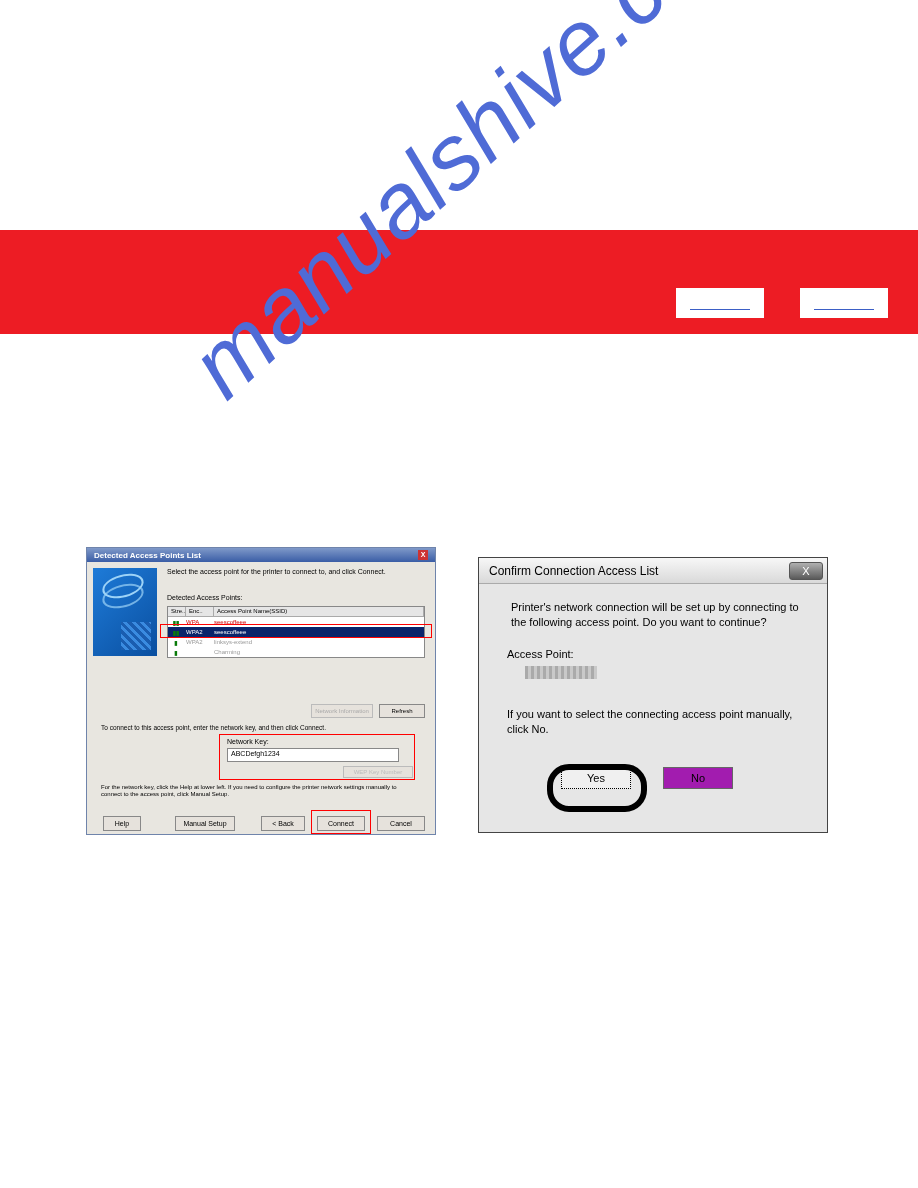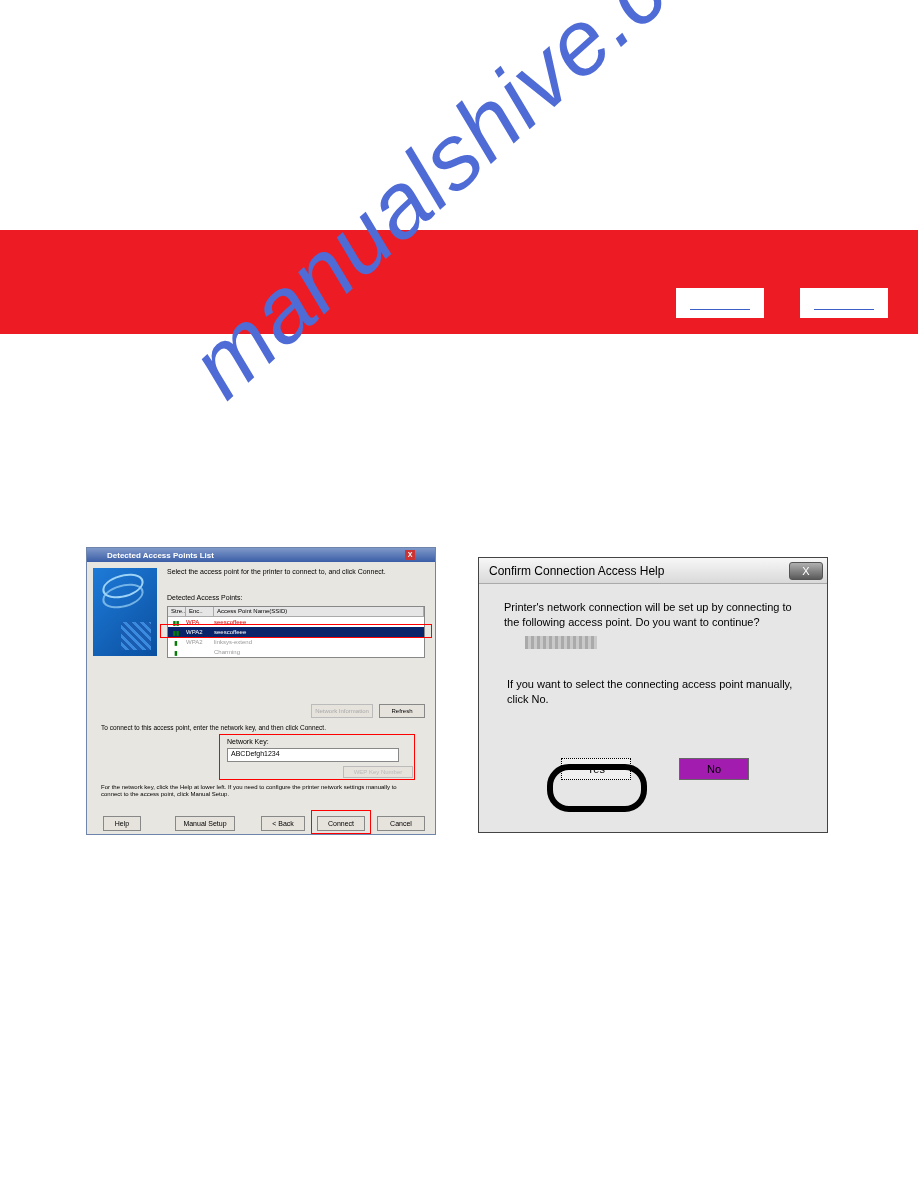"Detected Access Points List" .dlg-left .titlebar { padding: 1px 20px -> 1px 7px }
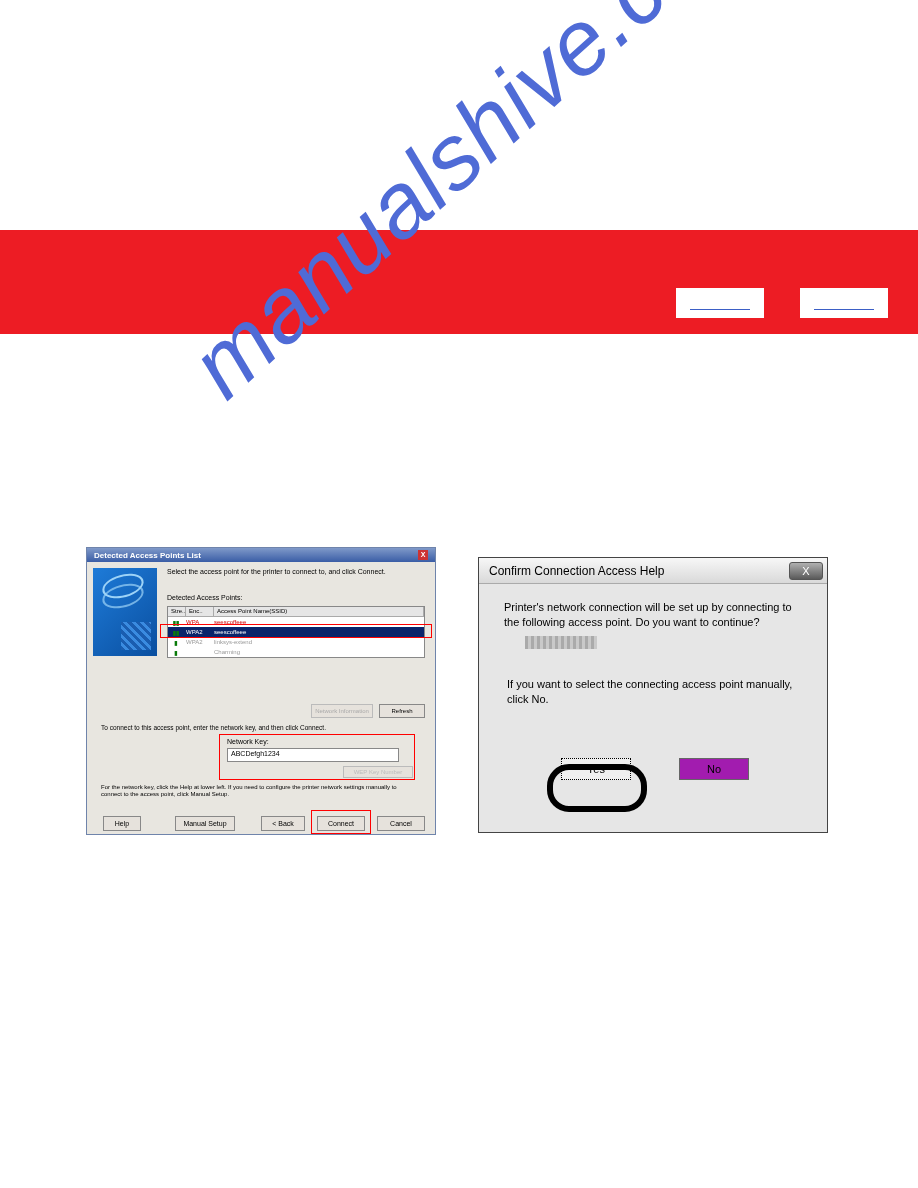"Confirm Connection Access Help" span { text: Help -> List }
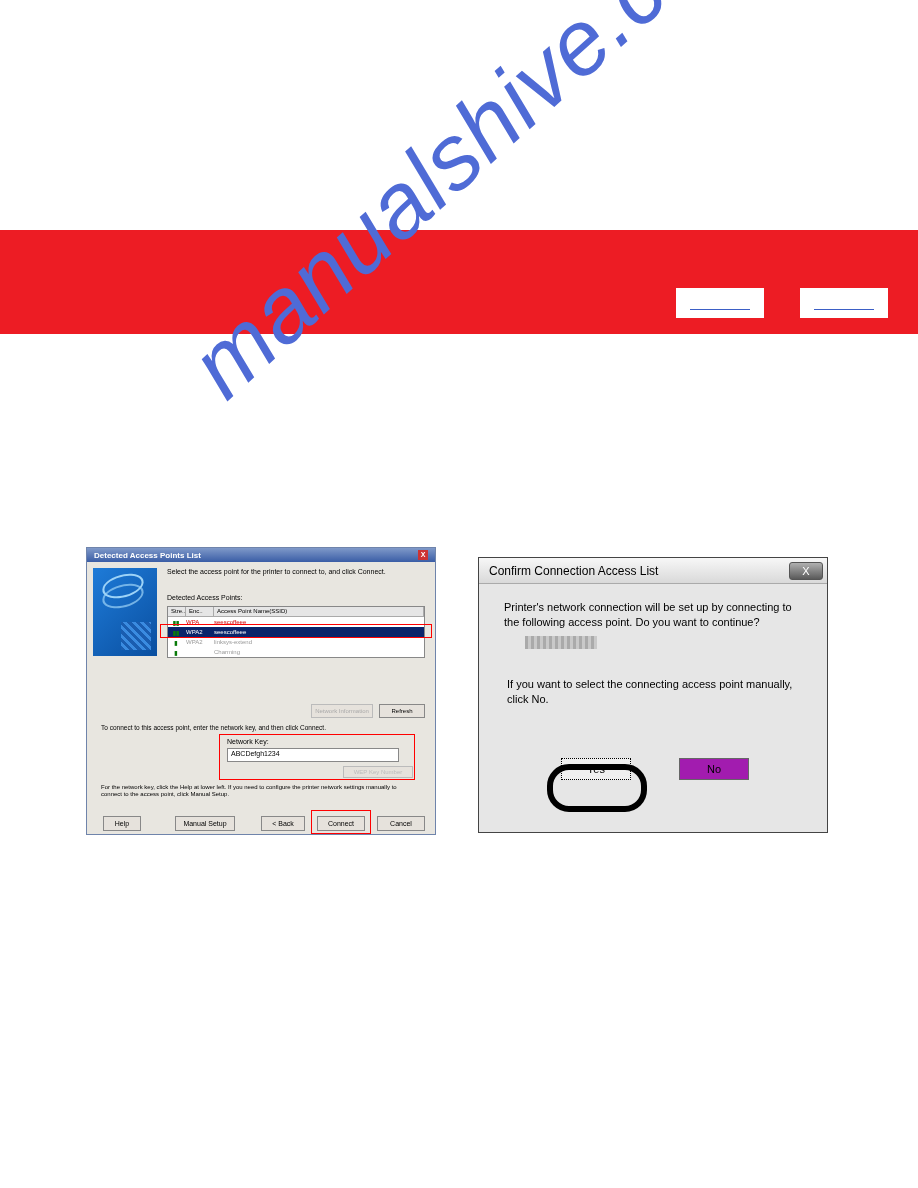"Printer's network connection will be" .dlg-right .msg { padding: 16px 18px 0 25px -> 16px 18px 0 32px }
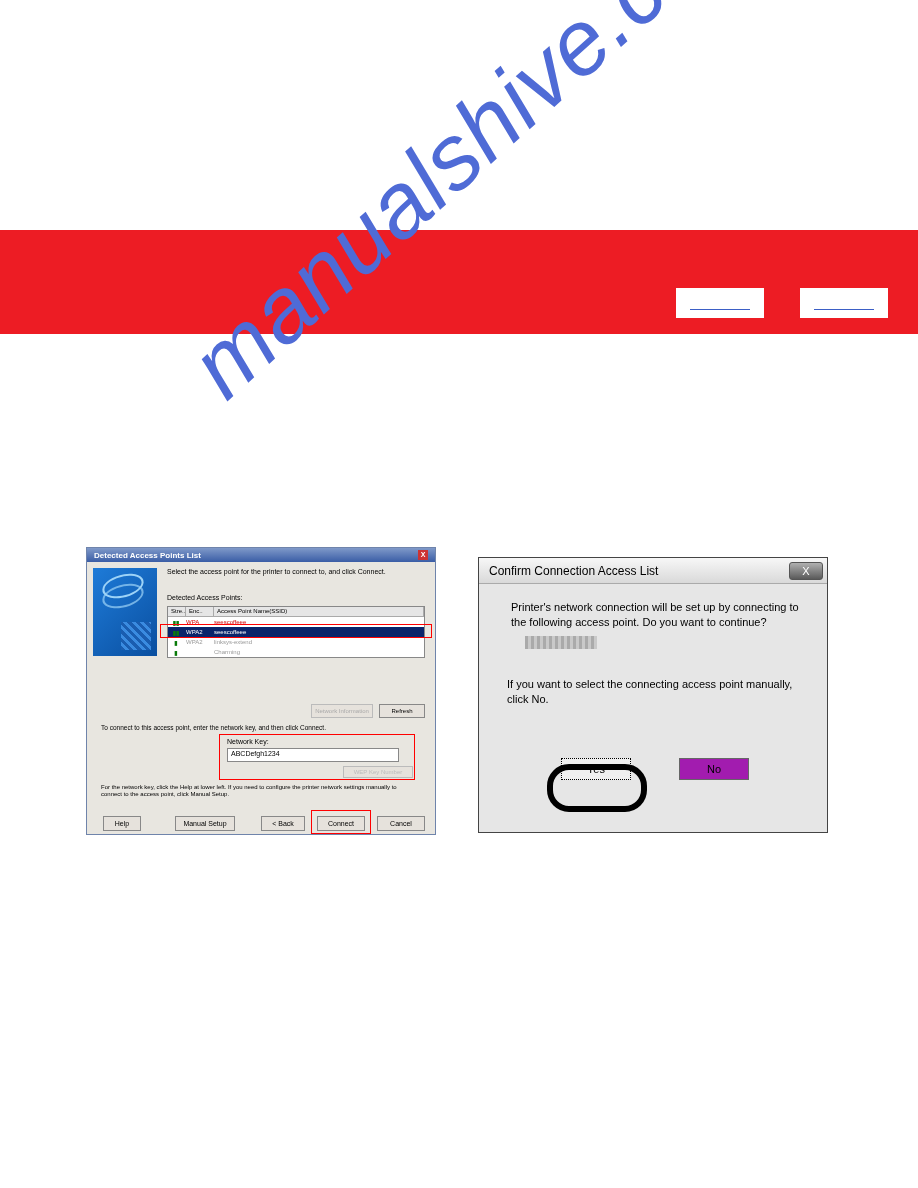"Access Point:" div.aplabel { html: none -> <div>Access Point:</div> }
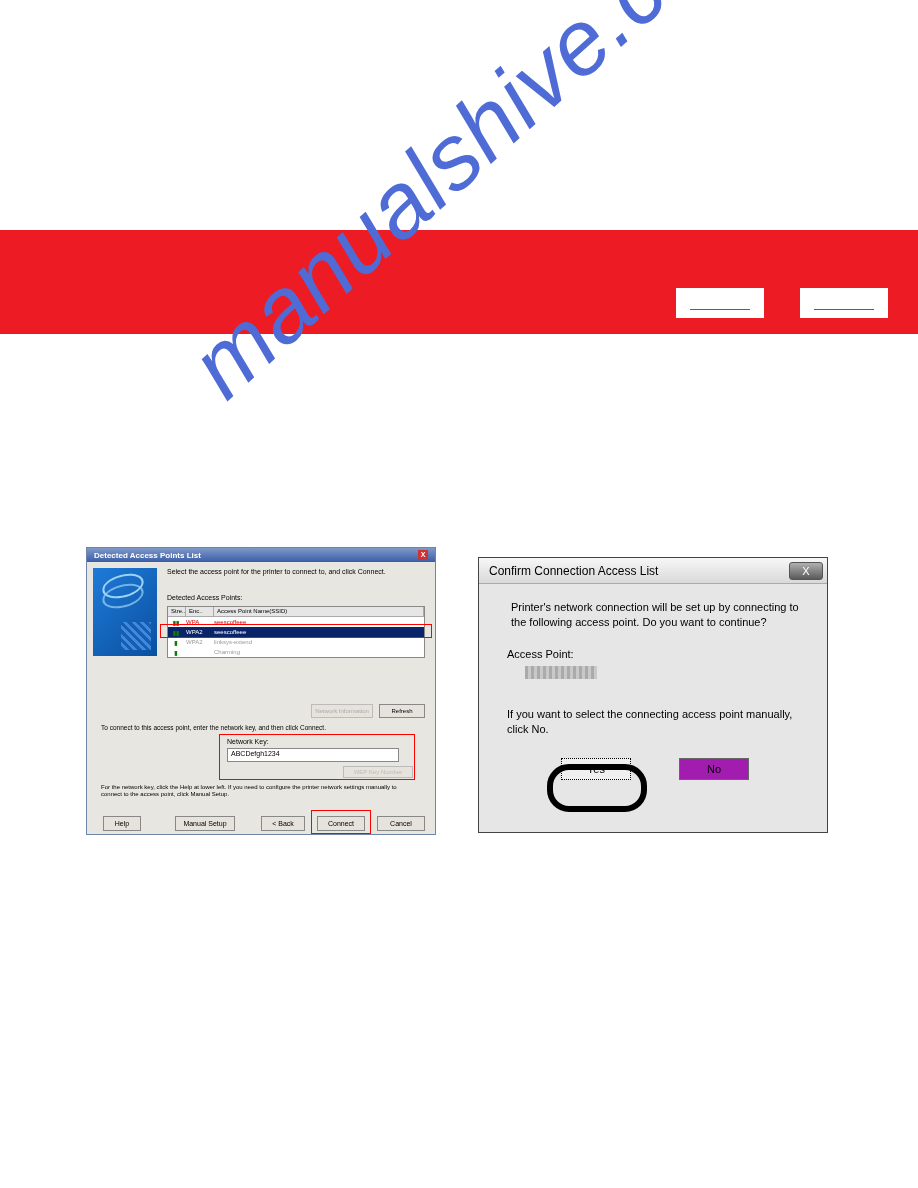"Yes" .dlg-right .btnrow { gap: 48px -> 32px; top: 200px -> 209px }
